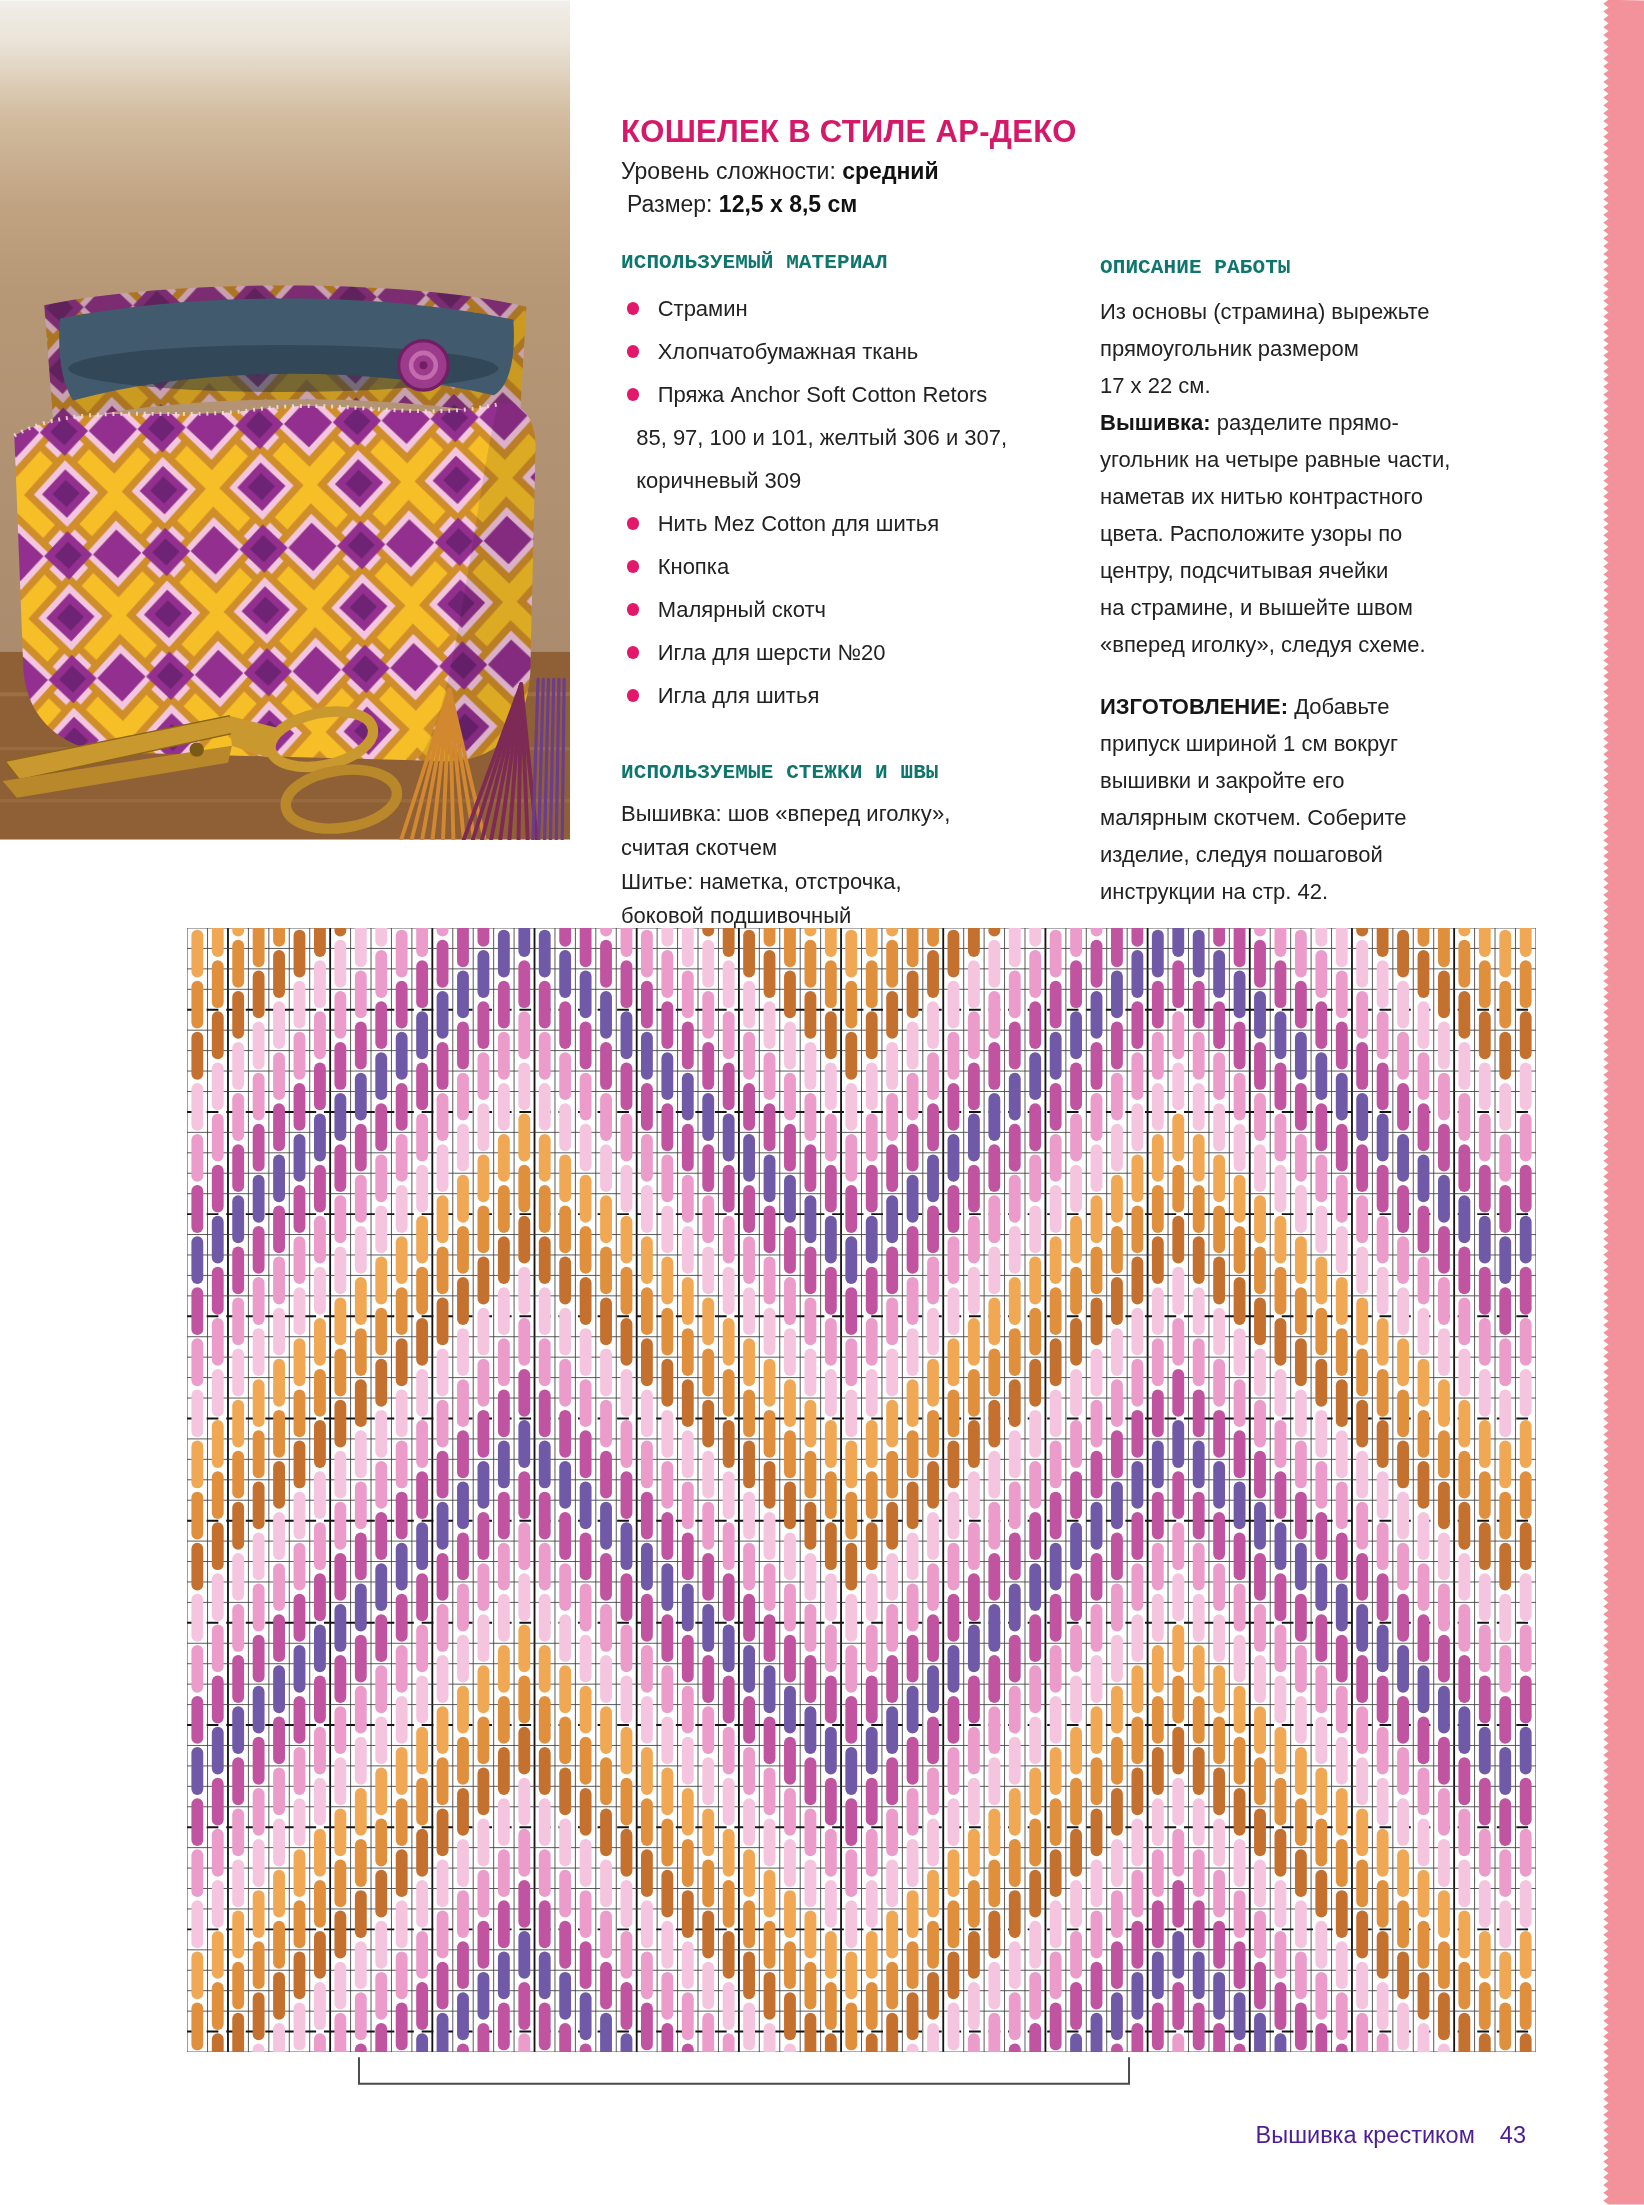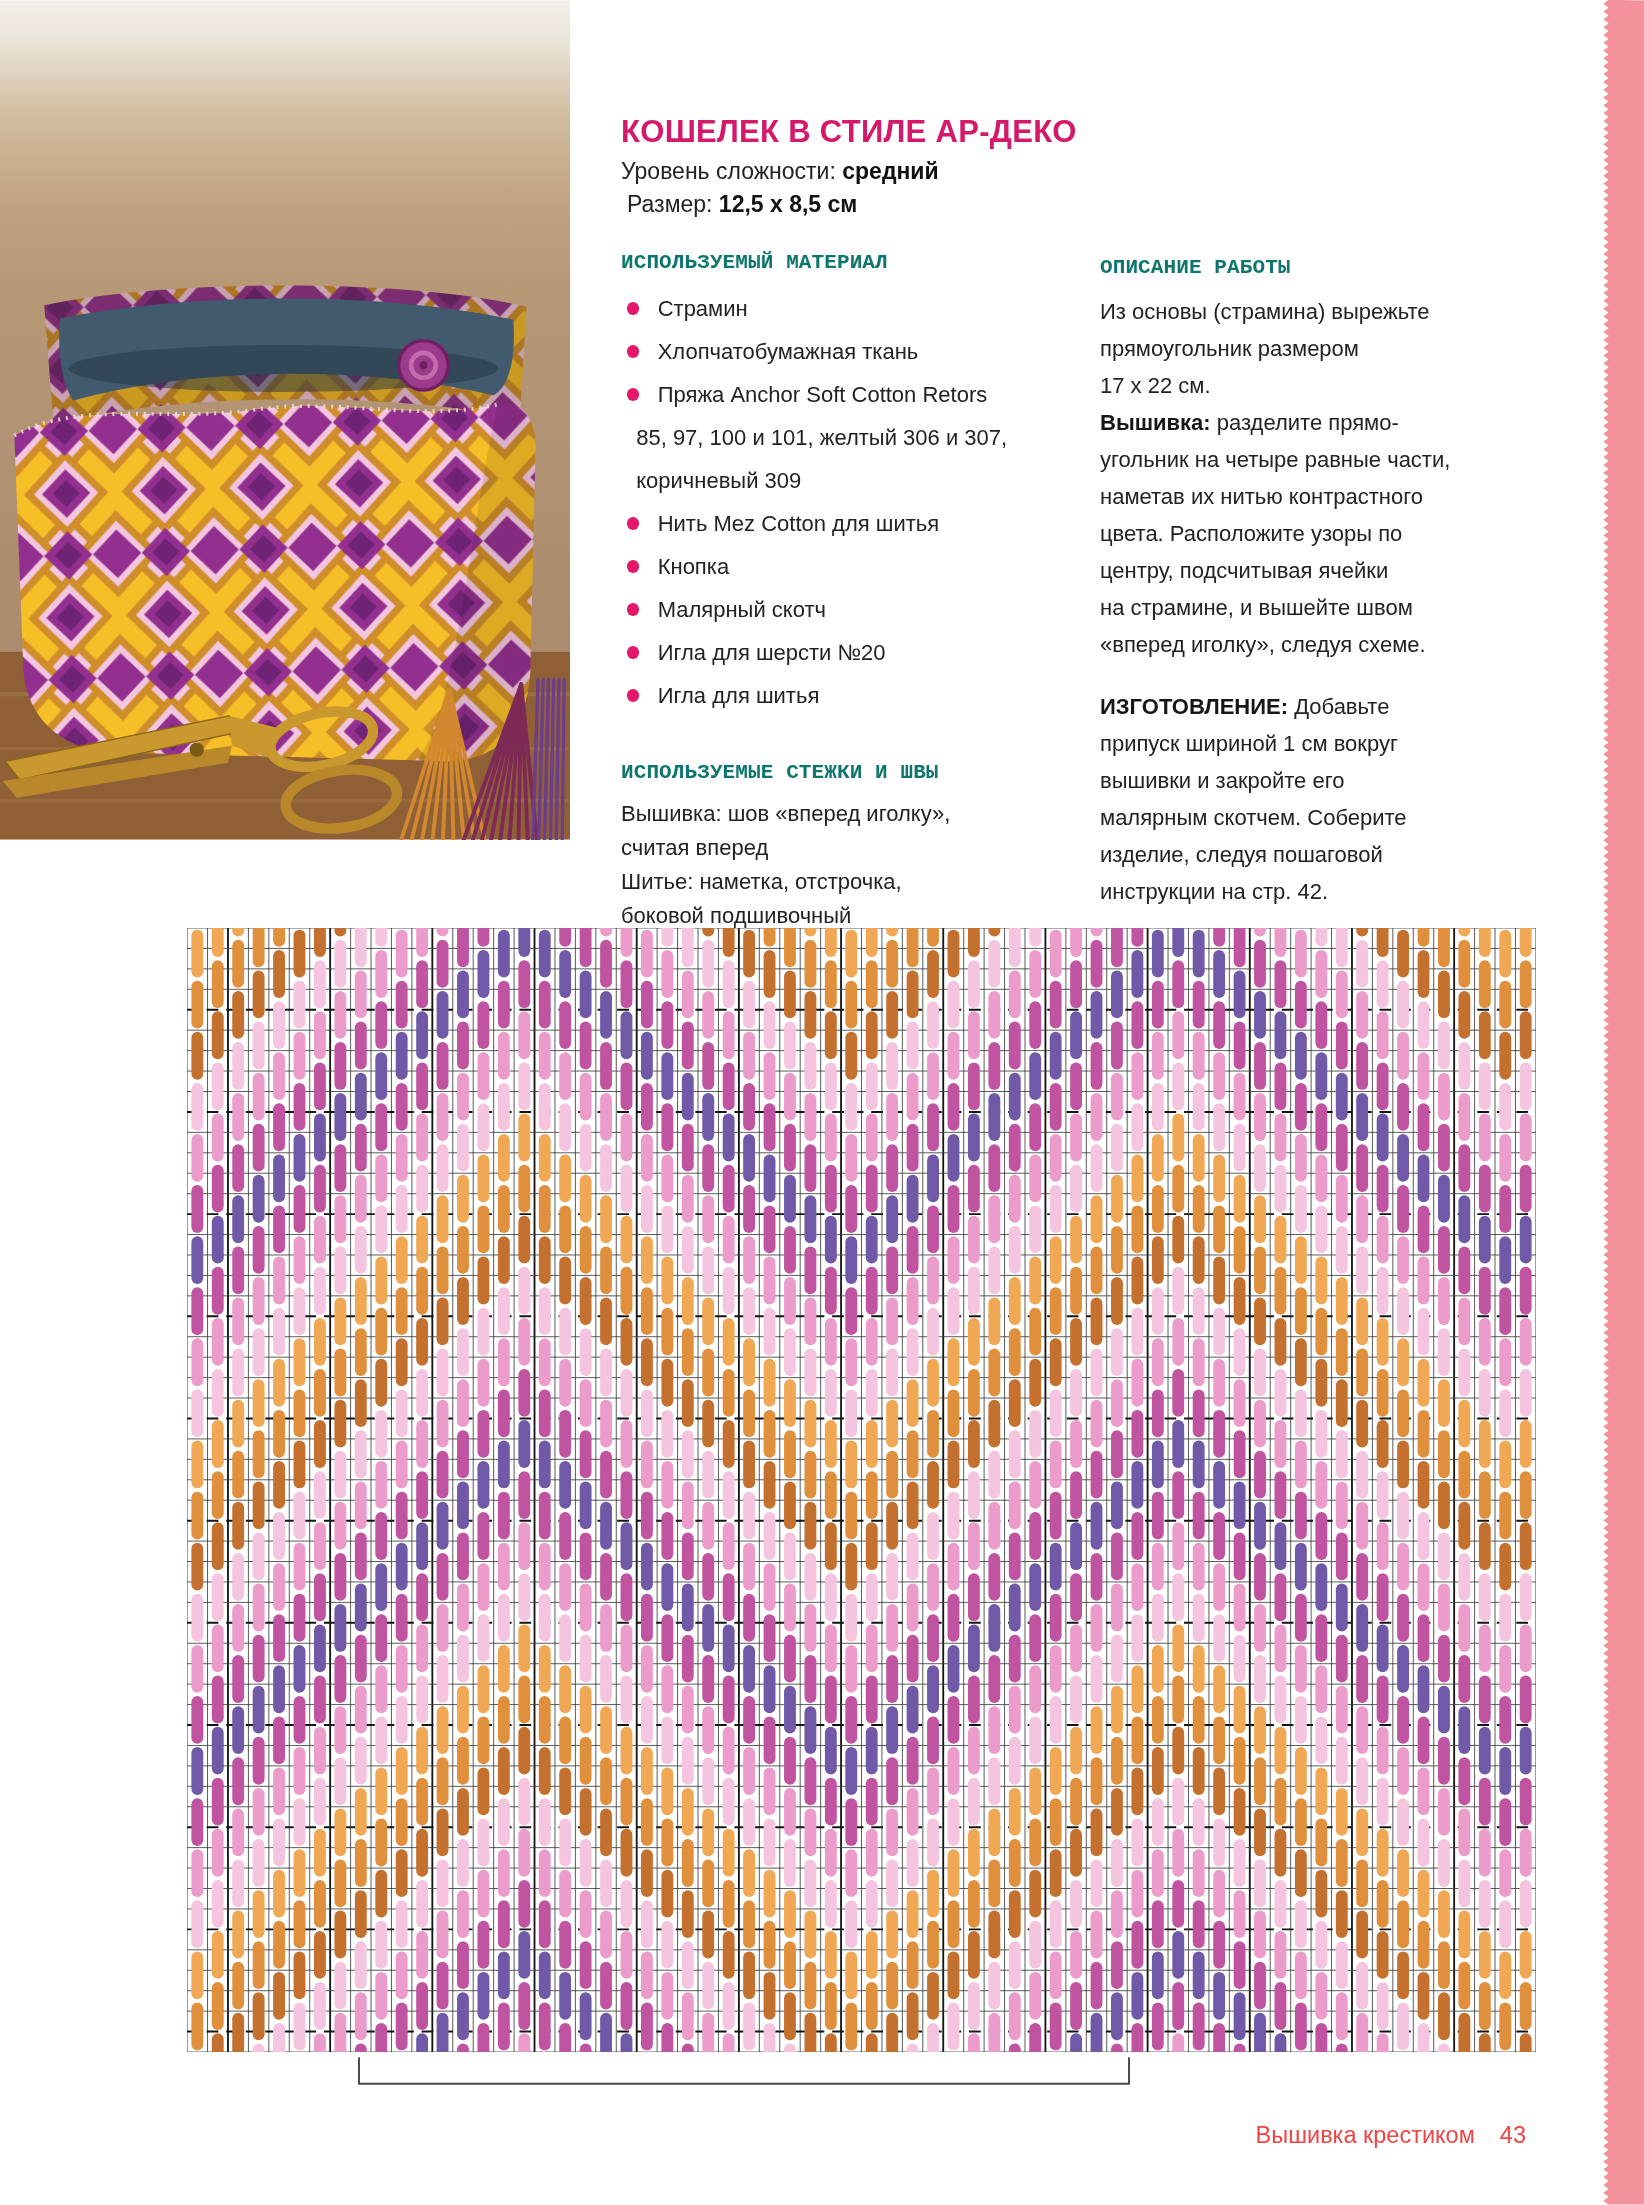"считая вперед" div.tline { text: вперед -> скотчем }
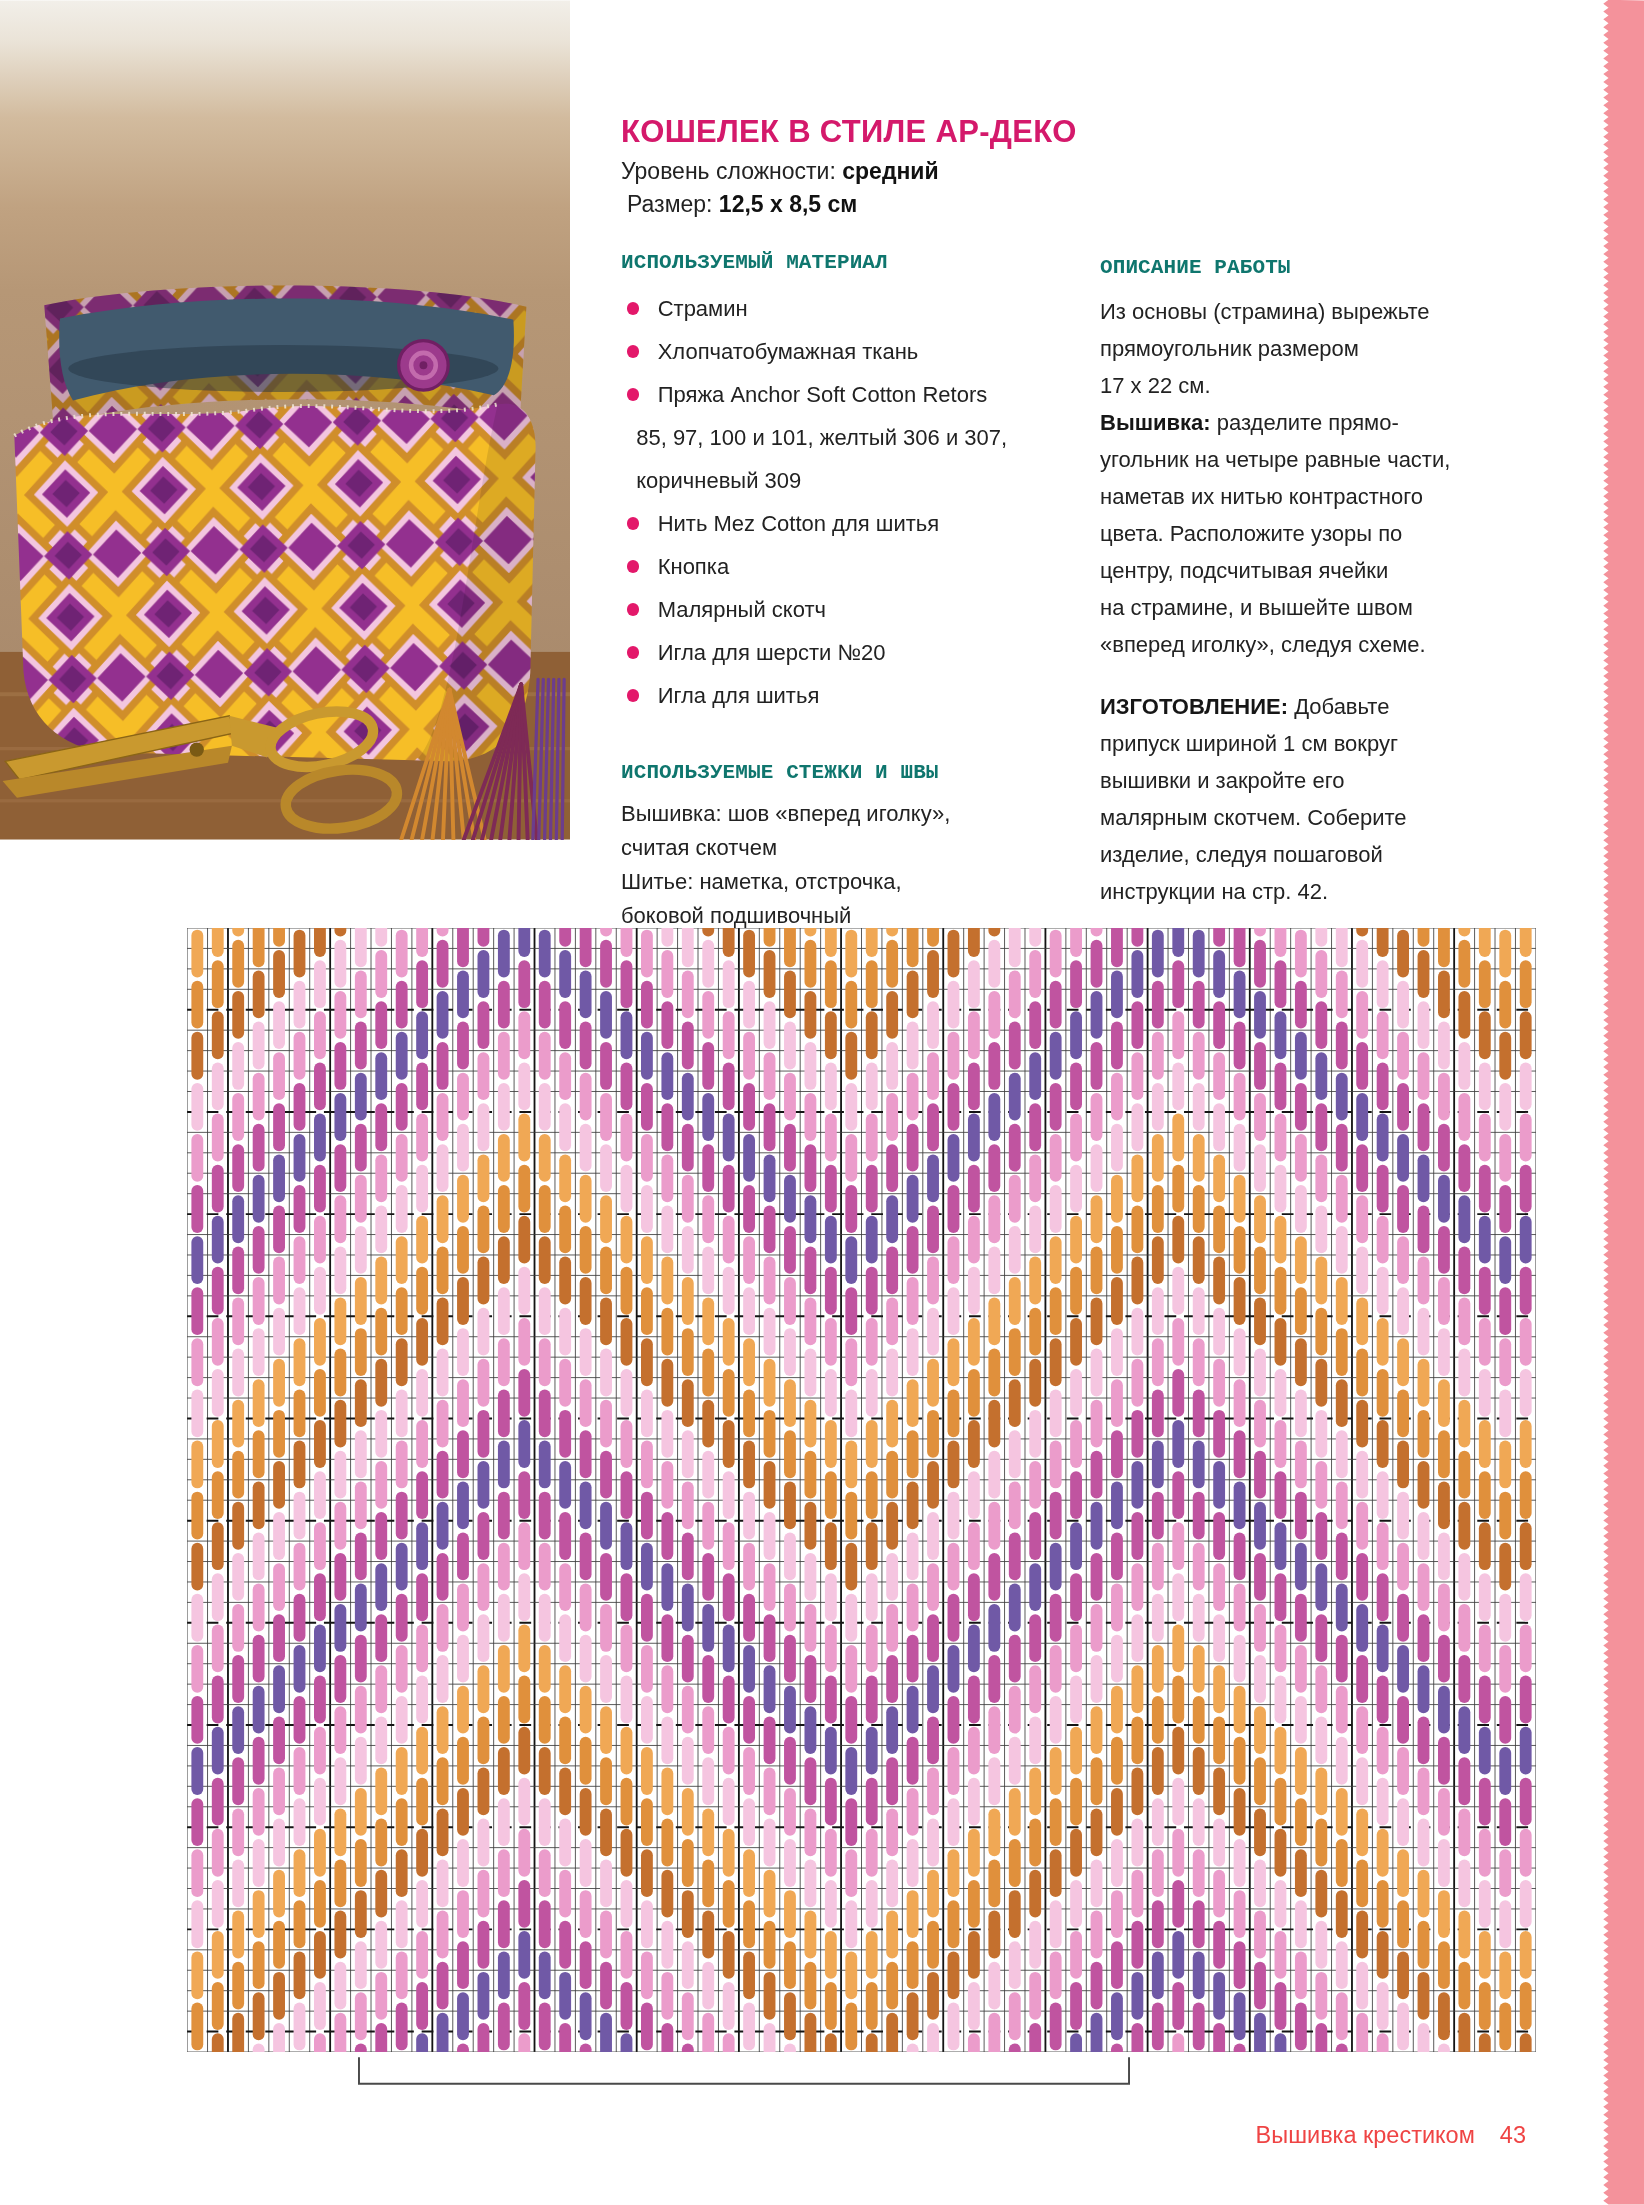"Вышивка крестиком" #footer { color: #ef4444 -> #4c1d95 }
